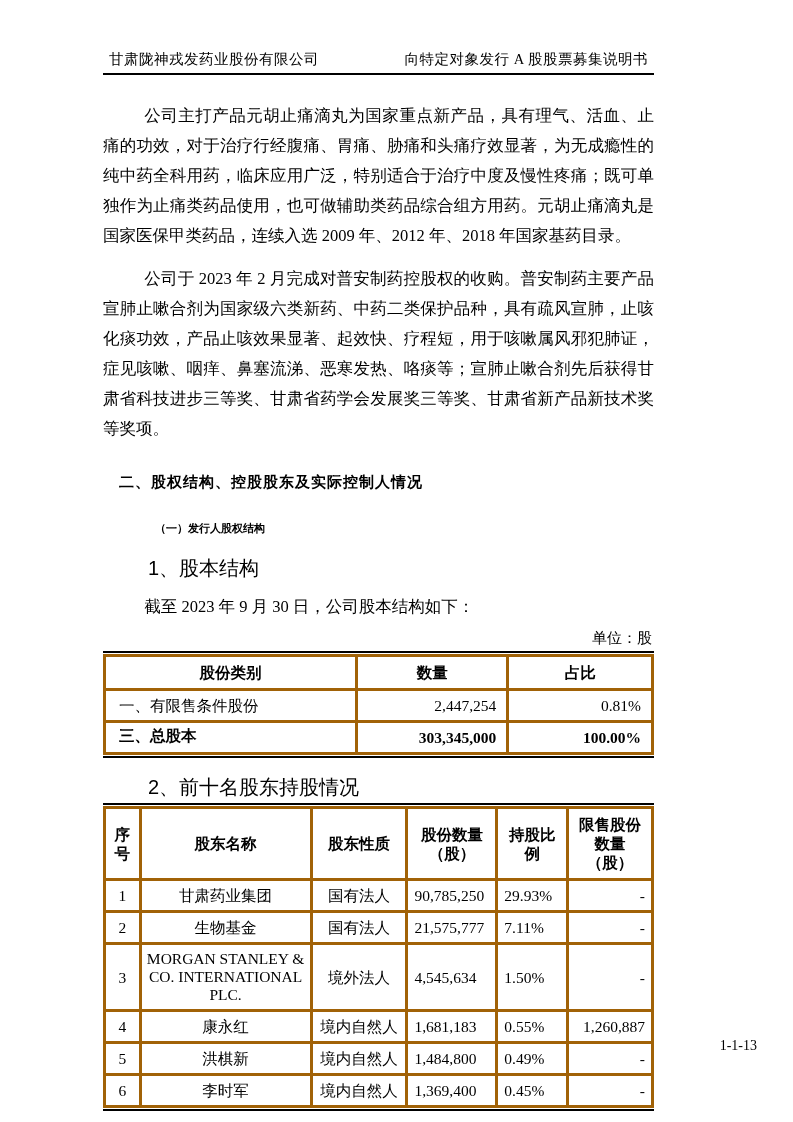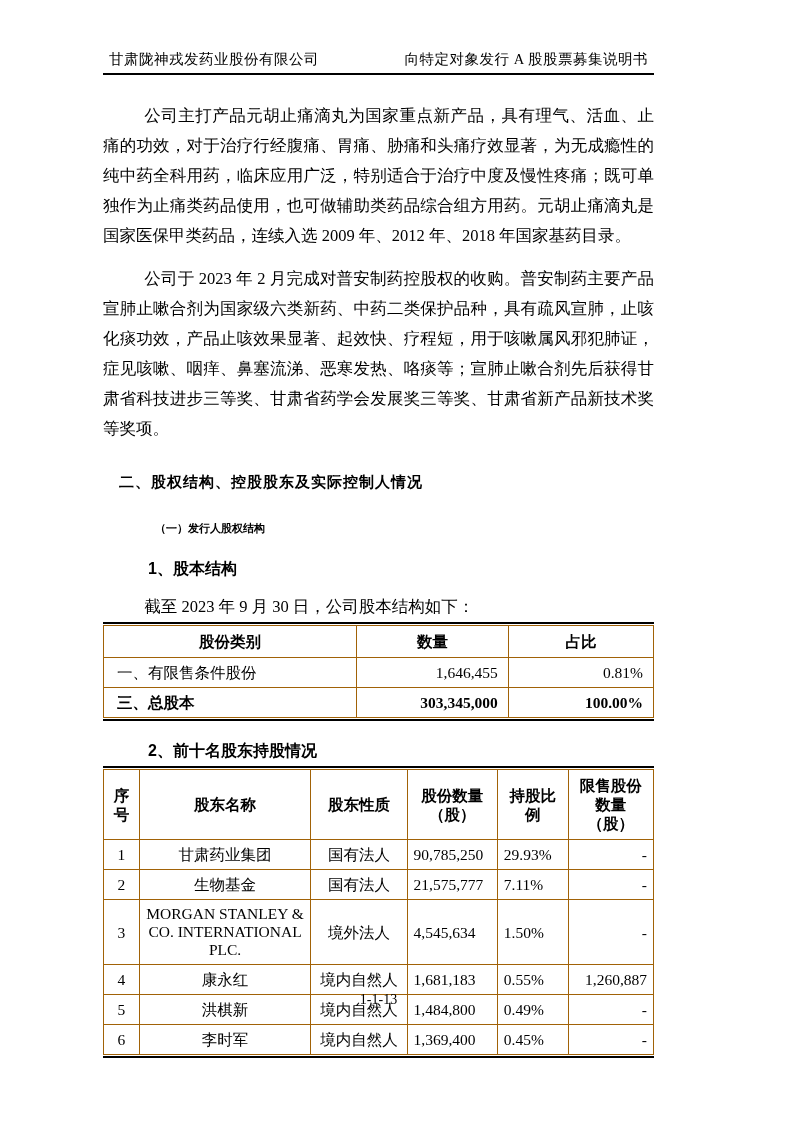"1、股本结构" .h-l3 { font-size: 16px -> 20px; font-weight: 700 -> 400 }
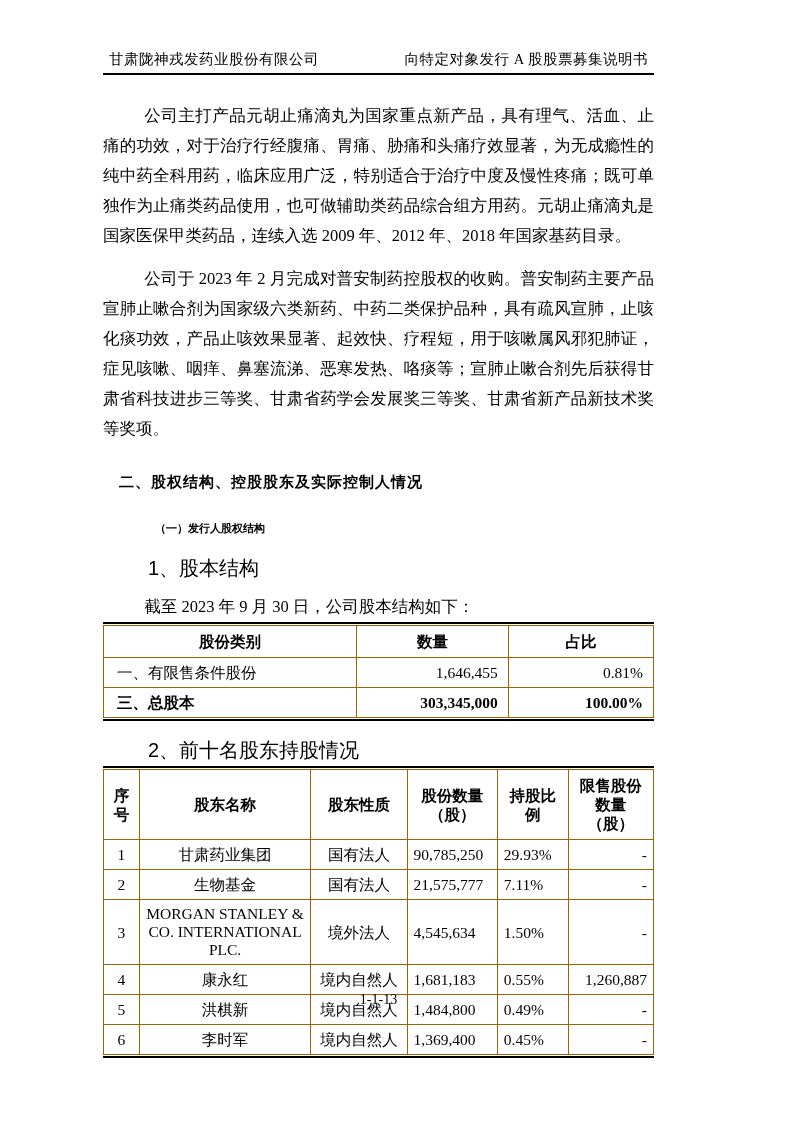"单位：股" div.unit-label { html: none -> <div>单位：股</div> }
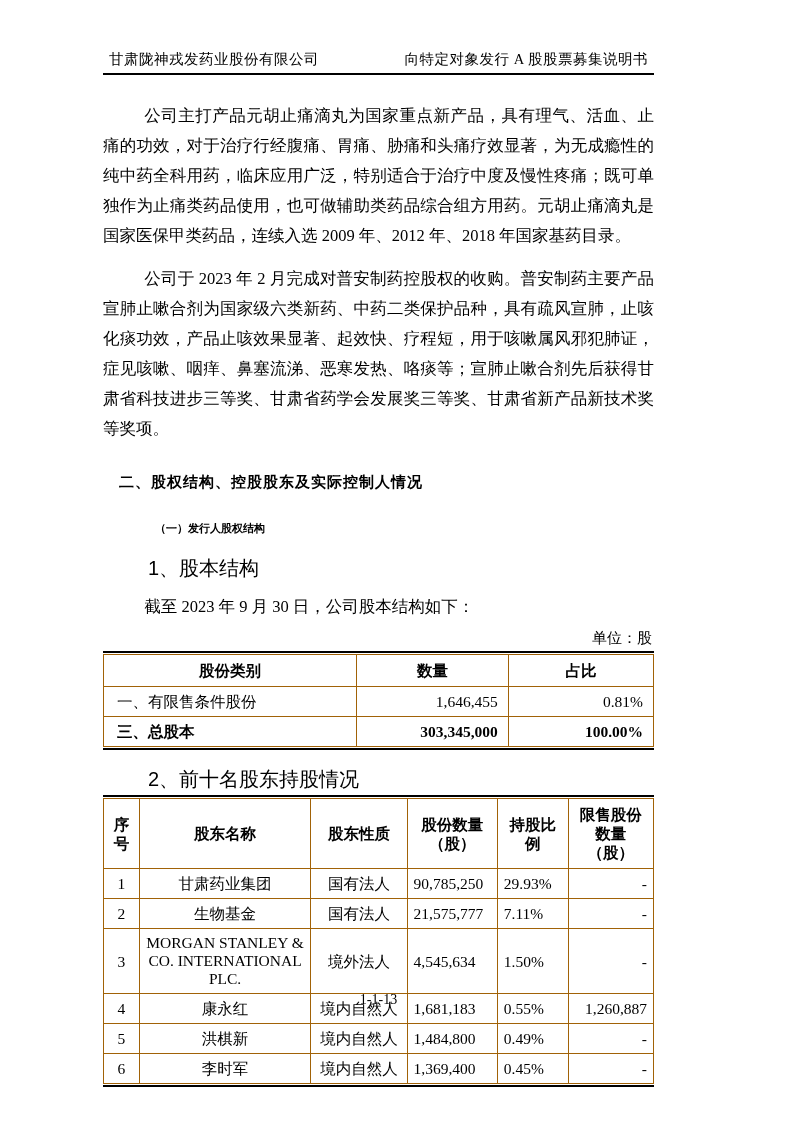"股份类别" th, td { border: 1px solid #a16207 -> 3px solid #a16207 }
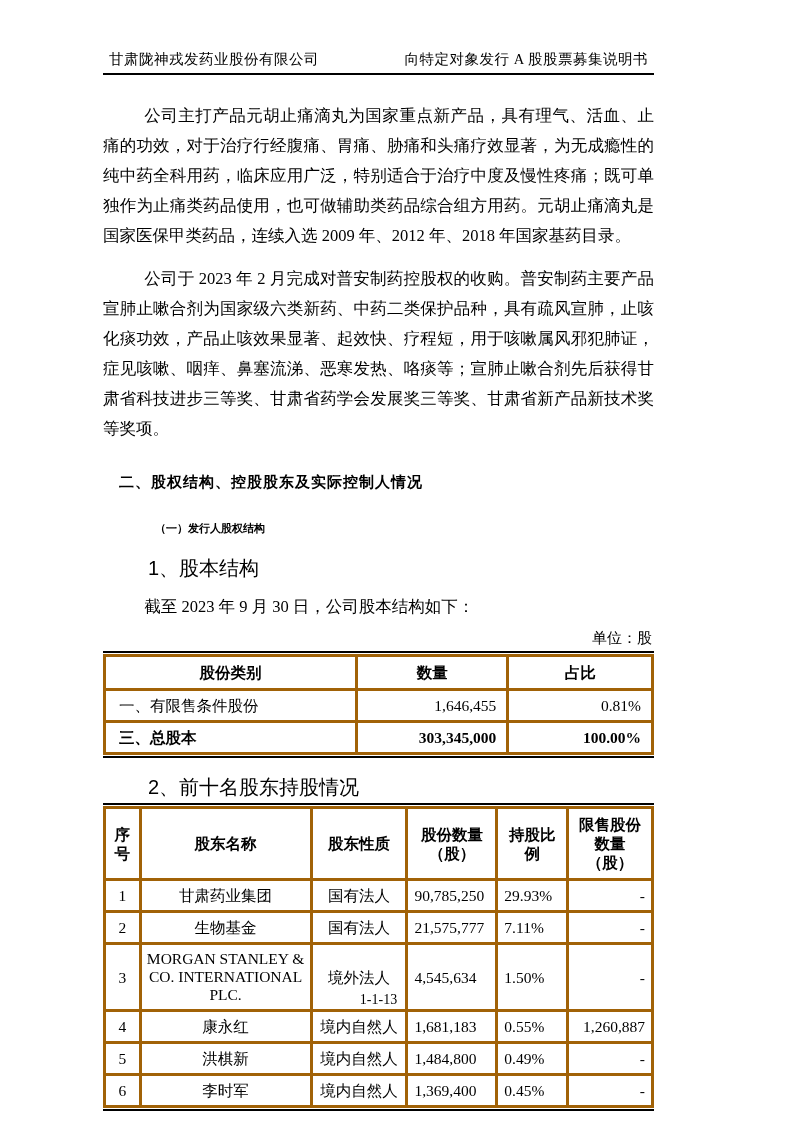"1,646,455" td.num { text: 1,646,455 -> 2,447,254 }
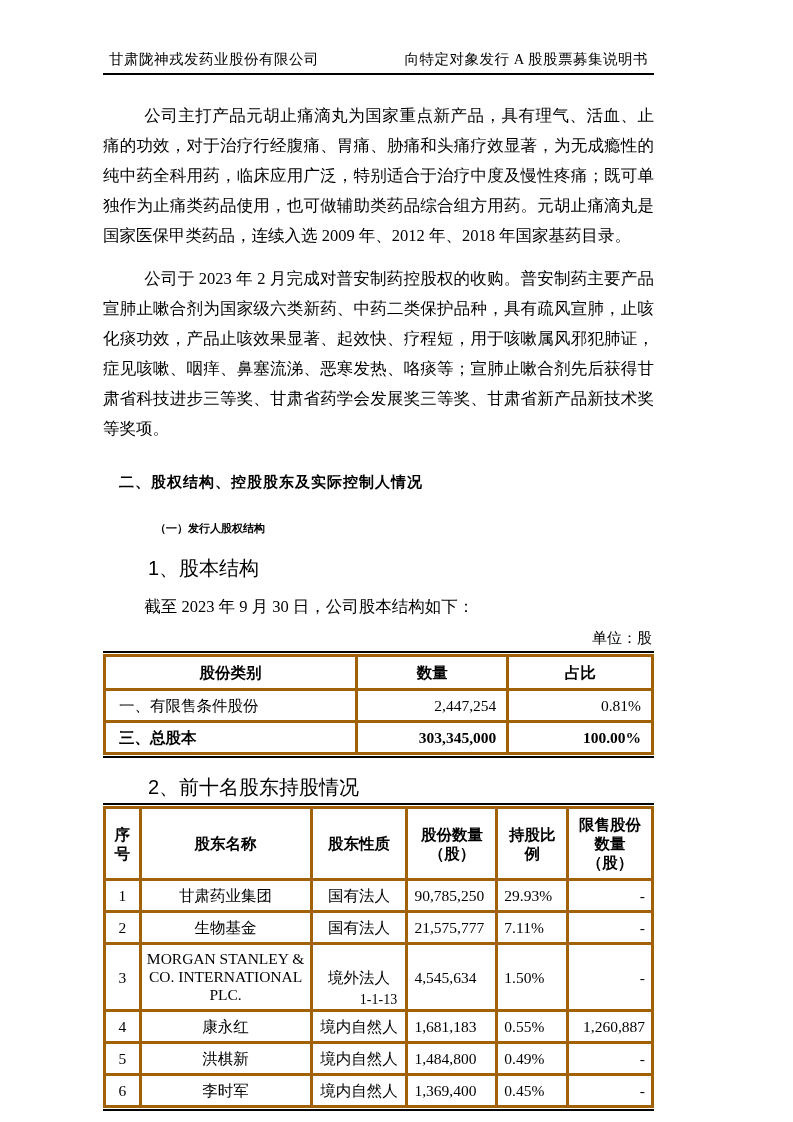"三、总股本" .t1 tr.total td.cat { font-family: Liberation Serif, serif -> Liberation Mono, monospace }
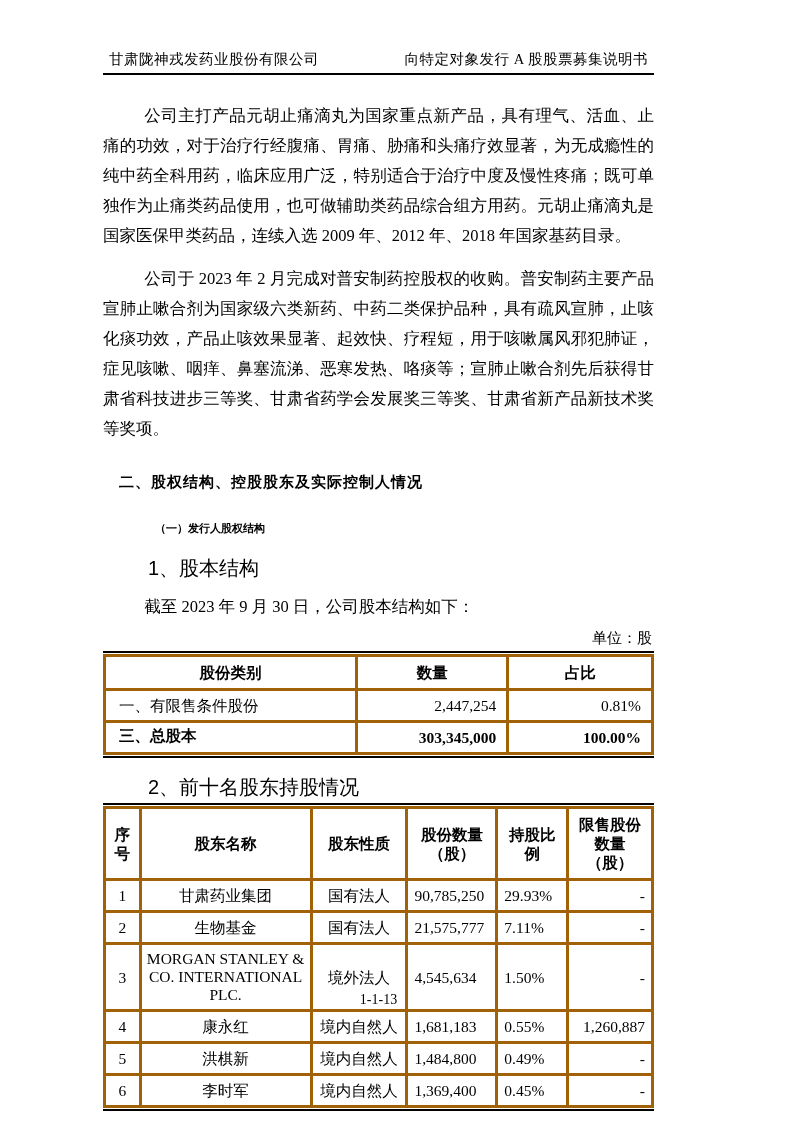"1-1-13" .footer { text-align: center -> right; top: 992px -> 1038px }
